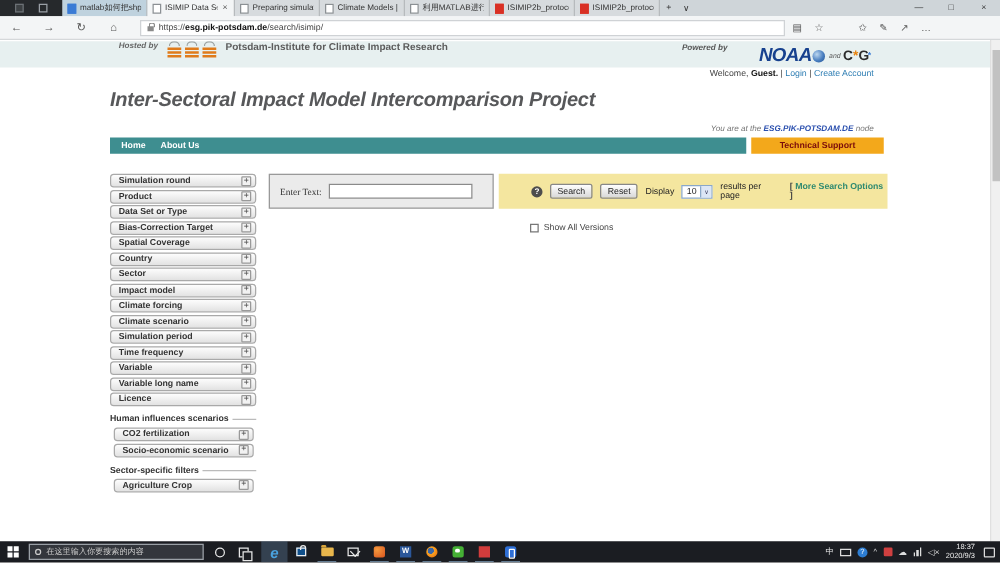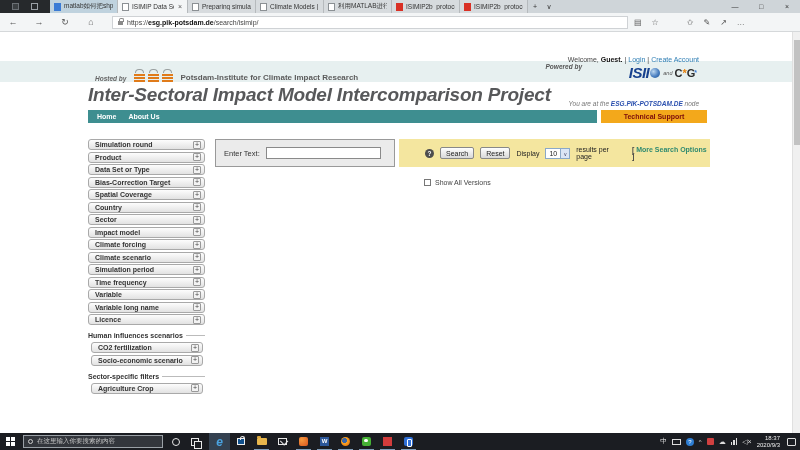"Potsdam-Institute for Climate Impact" .band { align-items: flex-end -> flex-start; margin-top: 28px -> none }
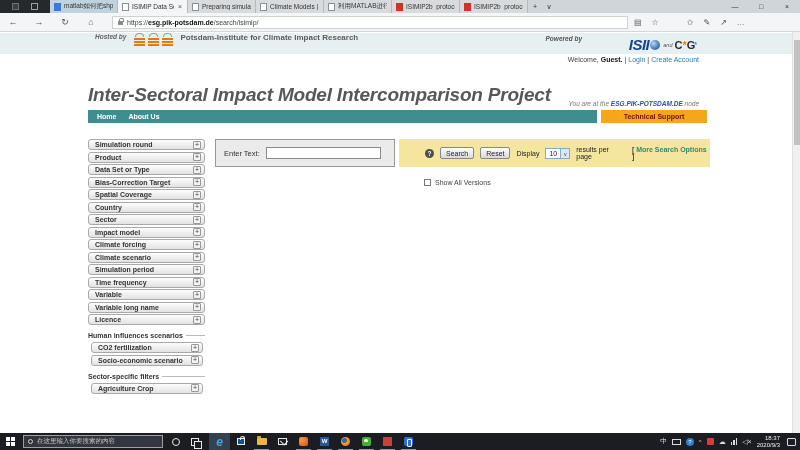"ISII" span.esgf-txt { text: ISII -> NOAA }
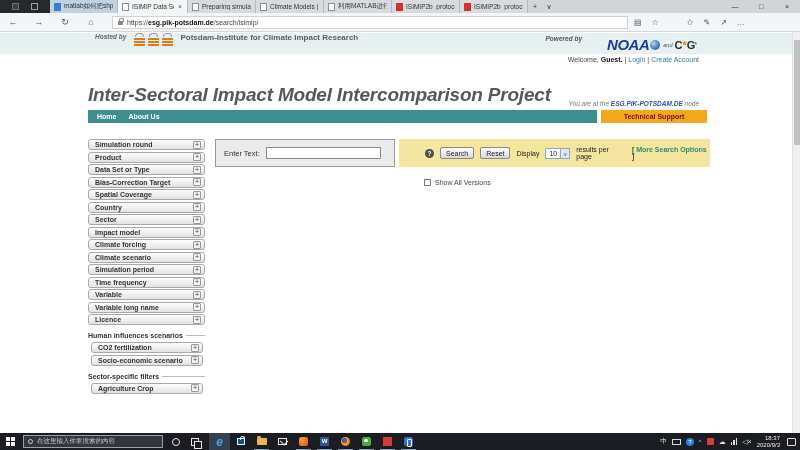"Inter-Sectoral Impact Model" .pagetitle { font-size: 19px -> 16px; top: 52px -> 40px }
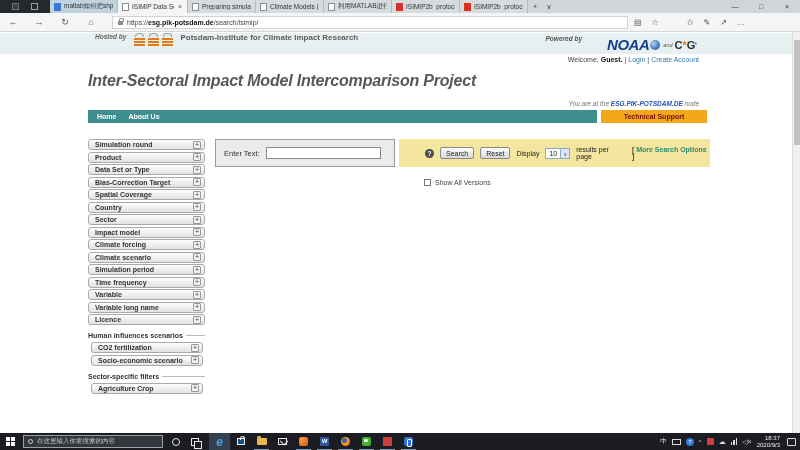"Enter Text:" .searchgrey label { font-family: none -> Liberation Serif, serif }
